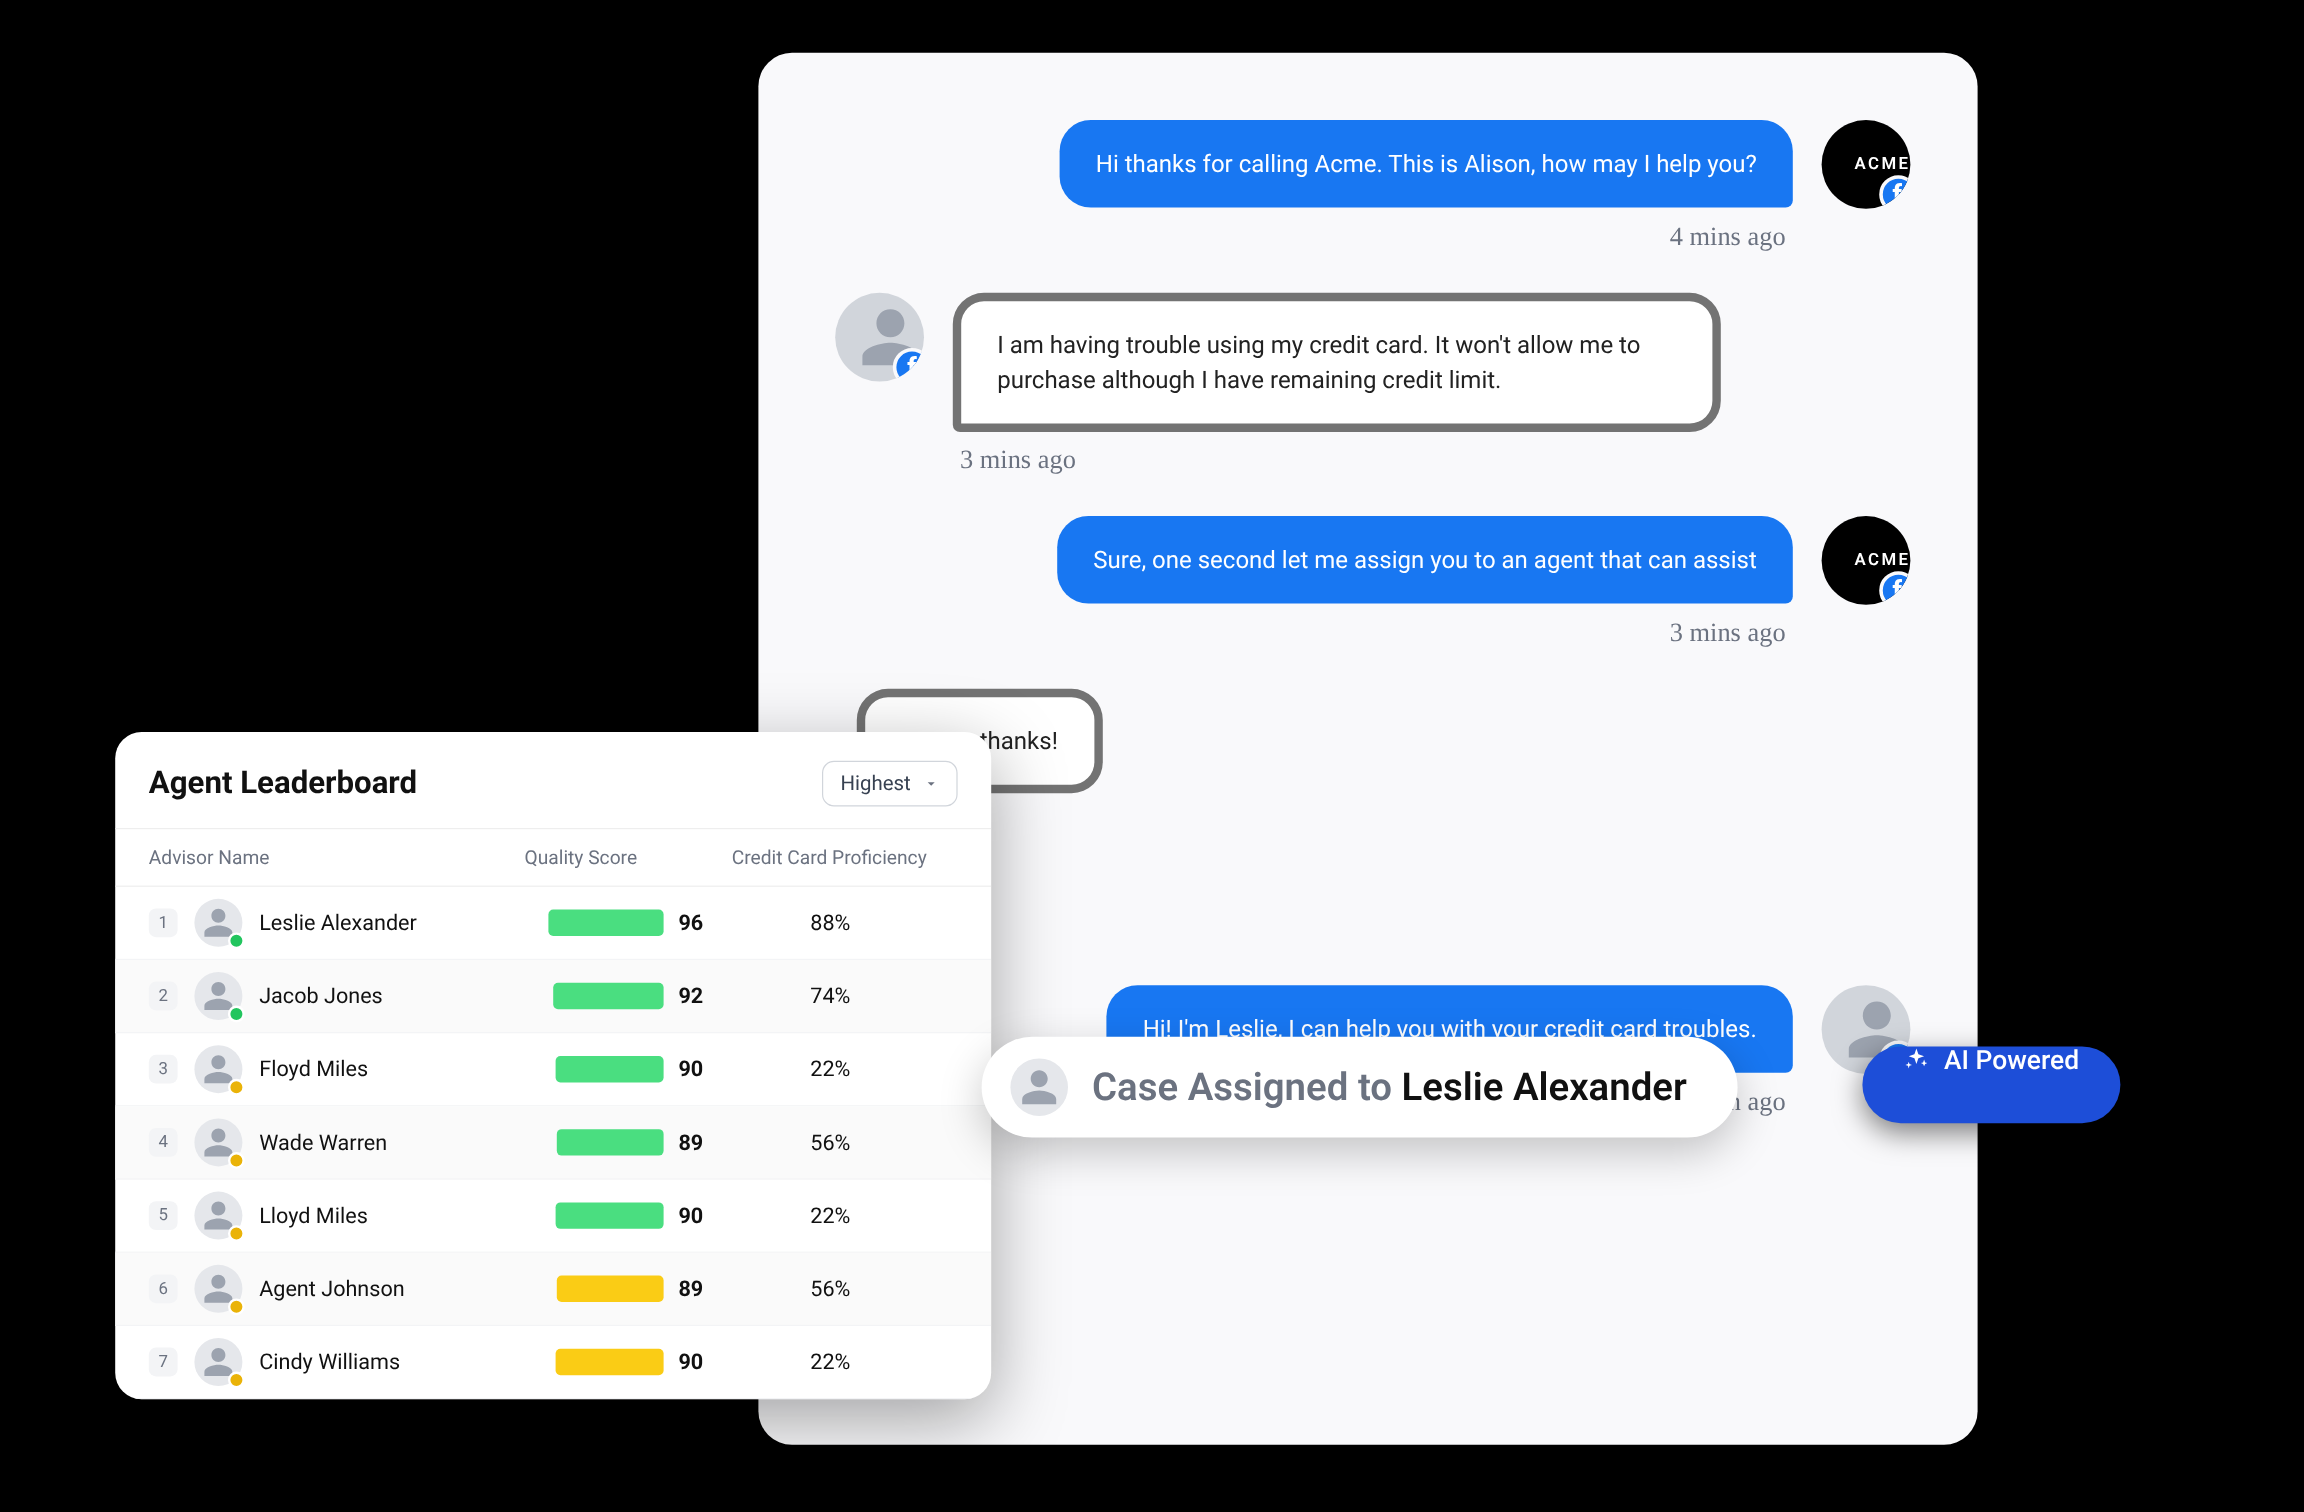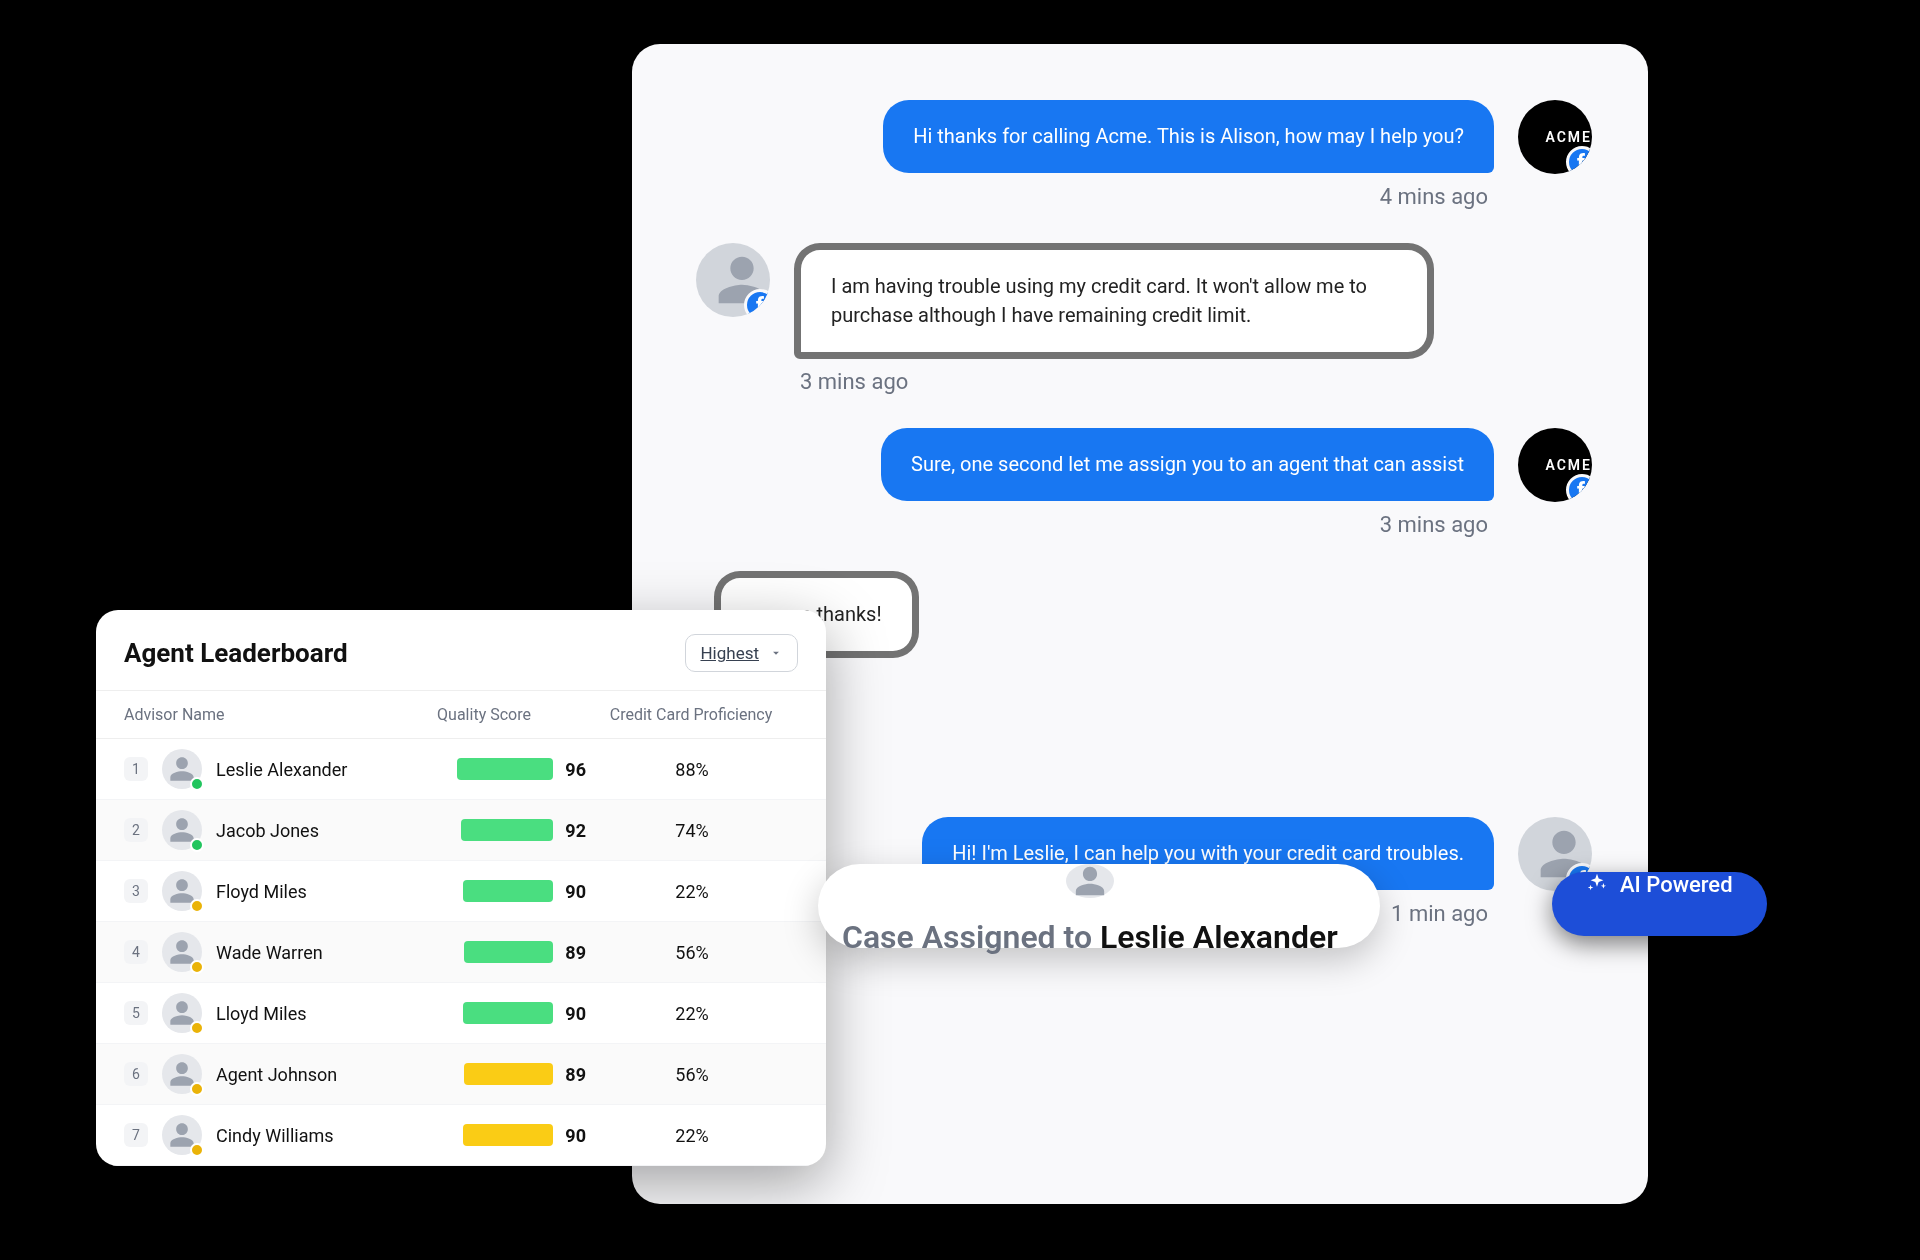"4 mins ago" .timestamp { font-family: none -> Liberation Serif, serif }
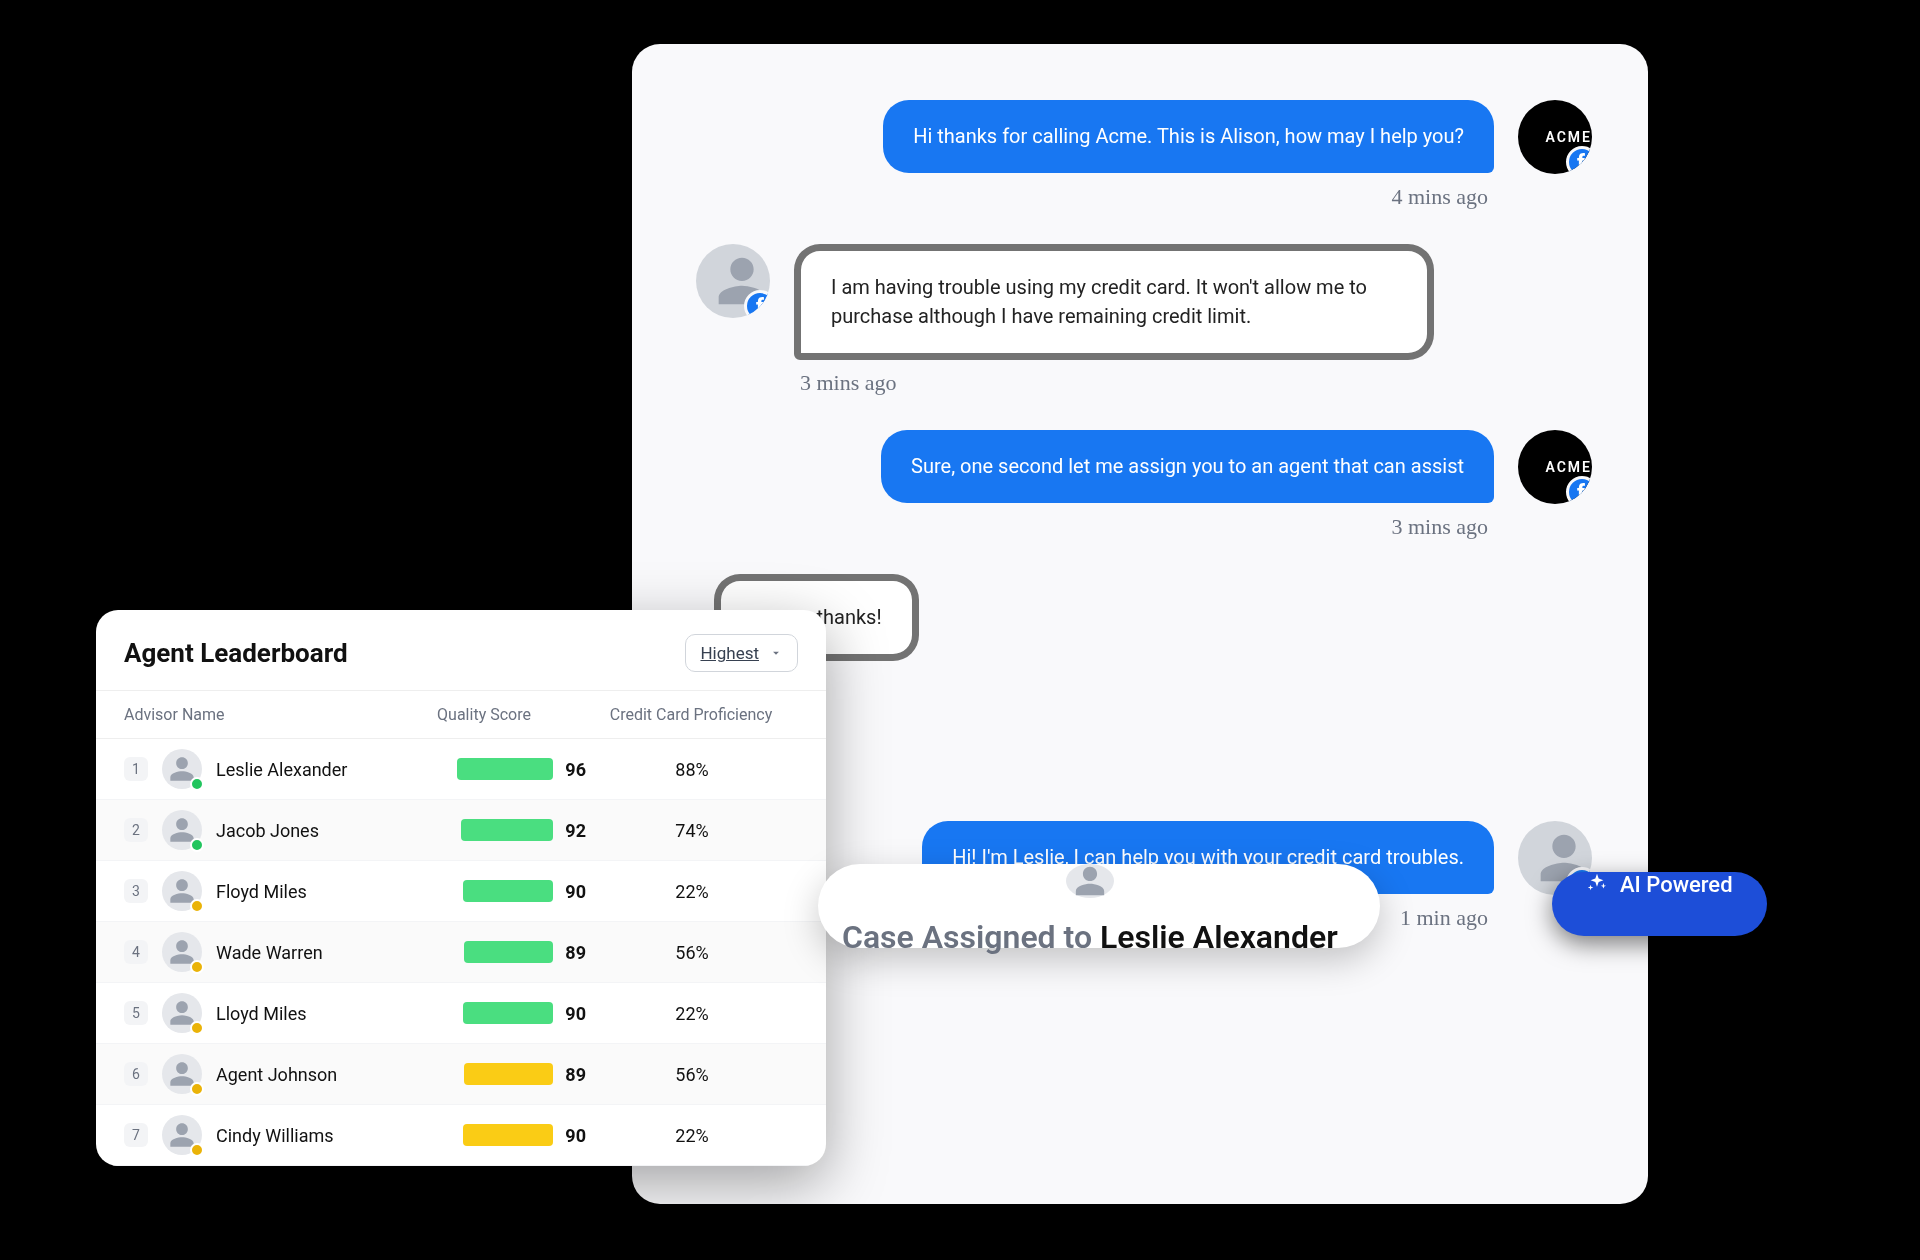"Highest" .lb-sort { text-decoration: underline -> none }
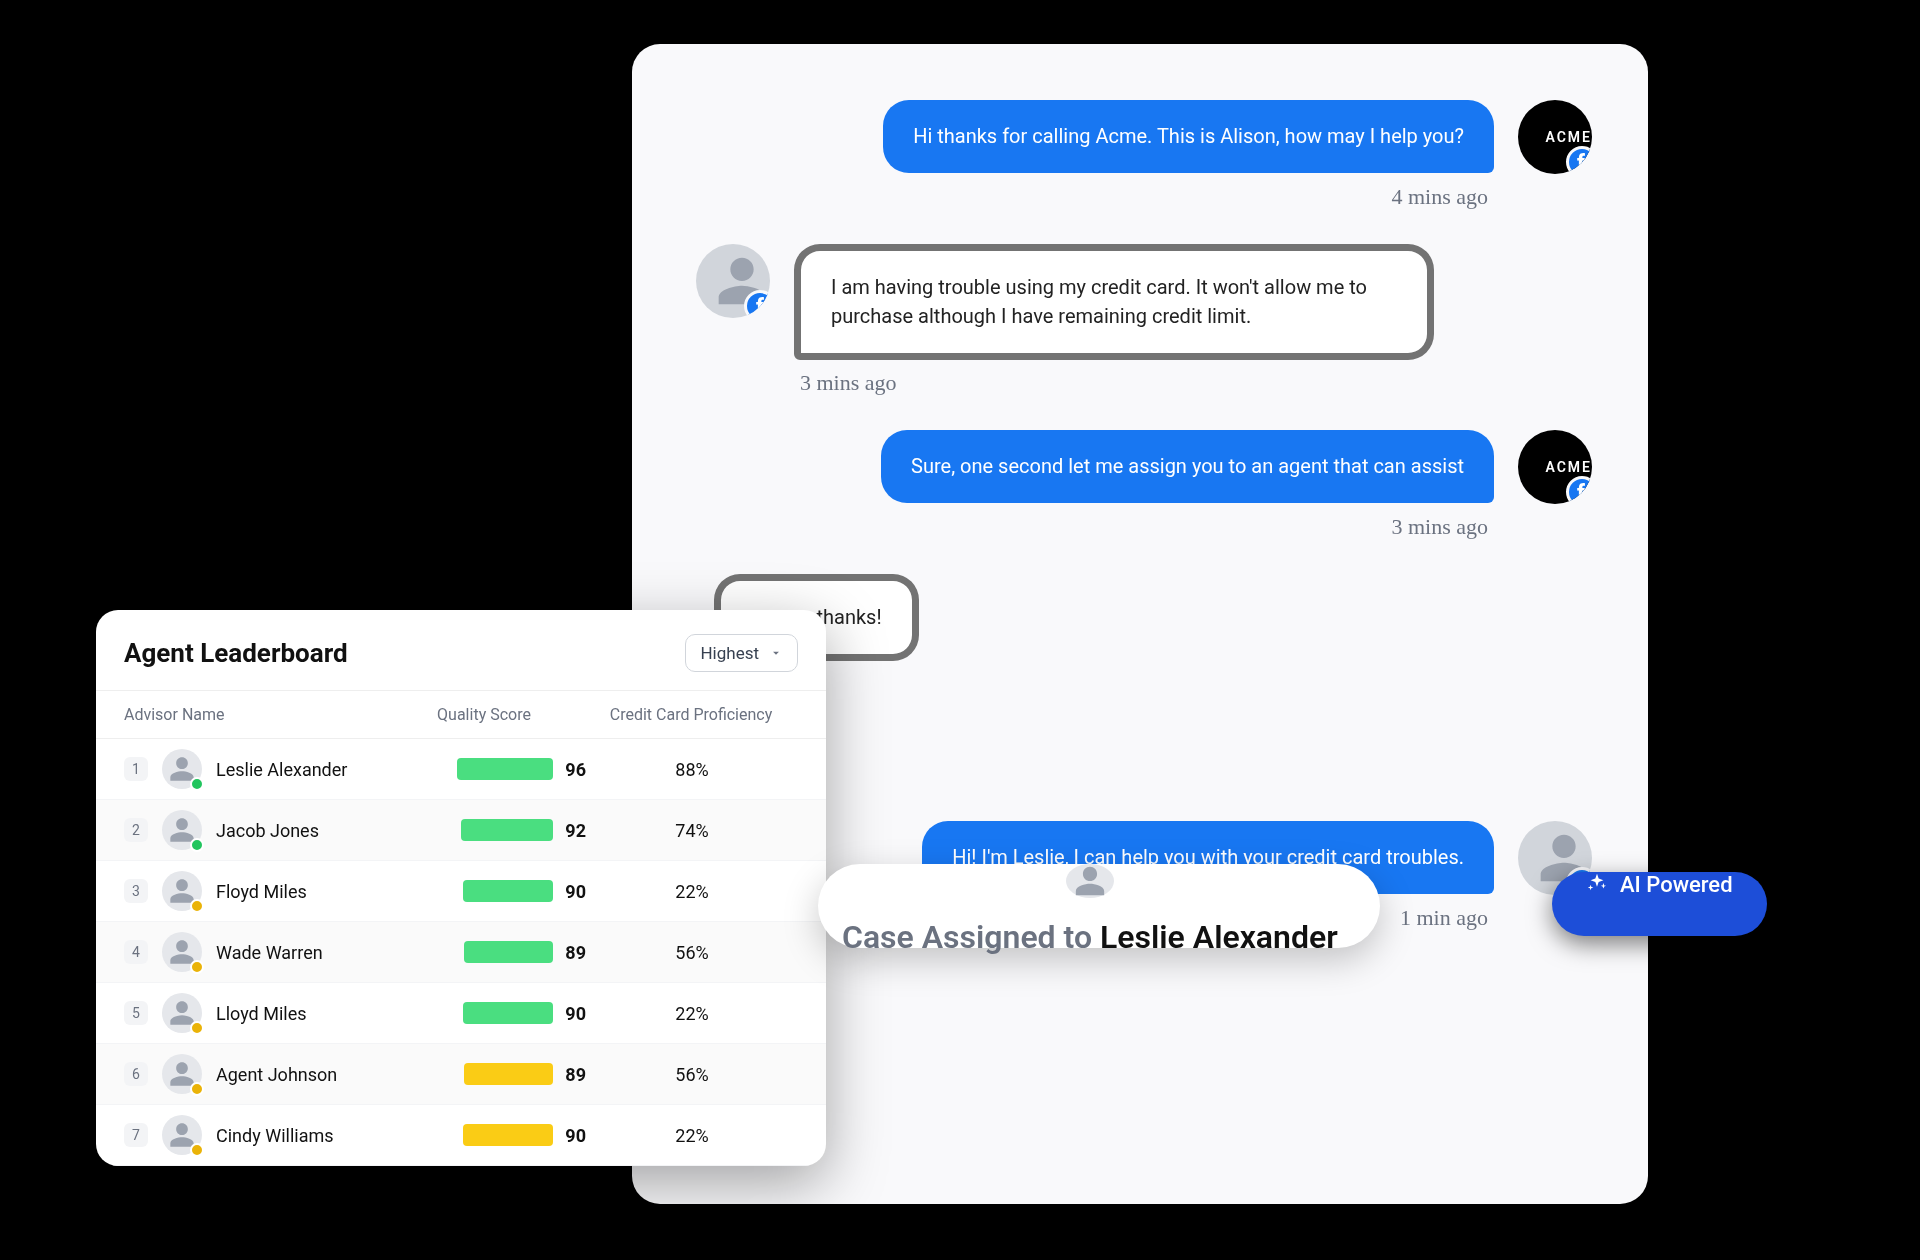"Case Assigned to Leslie Alexander" .case-assigned-pill { flex-direction: column -> none }
